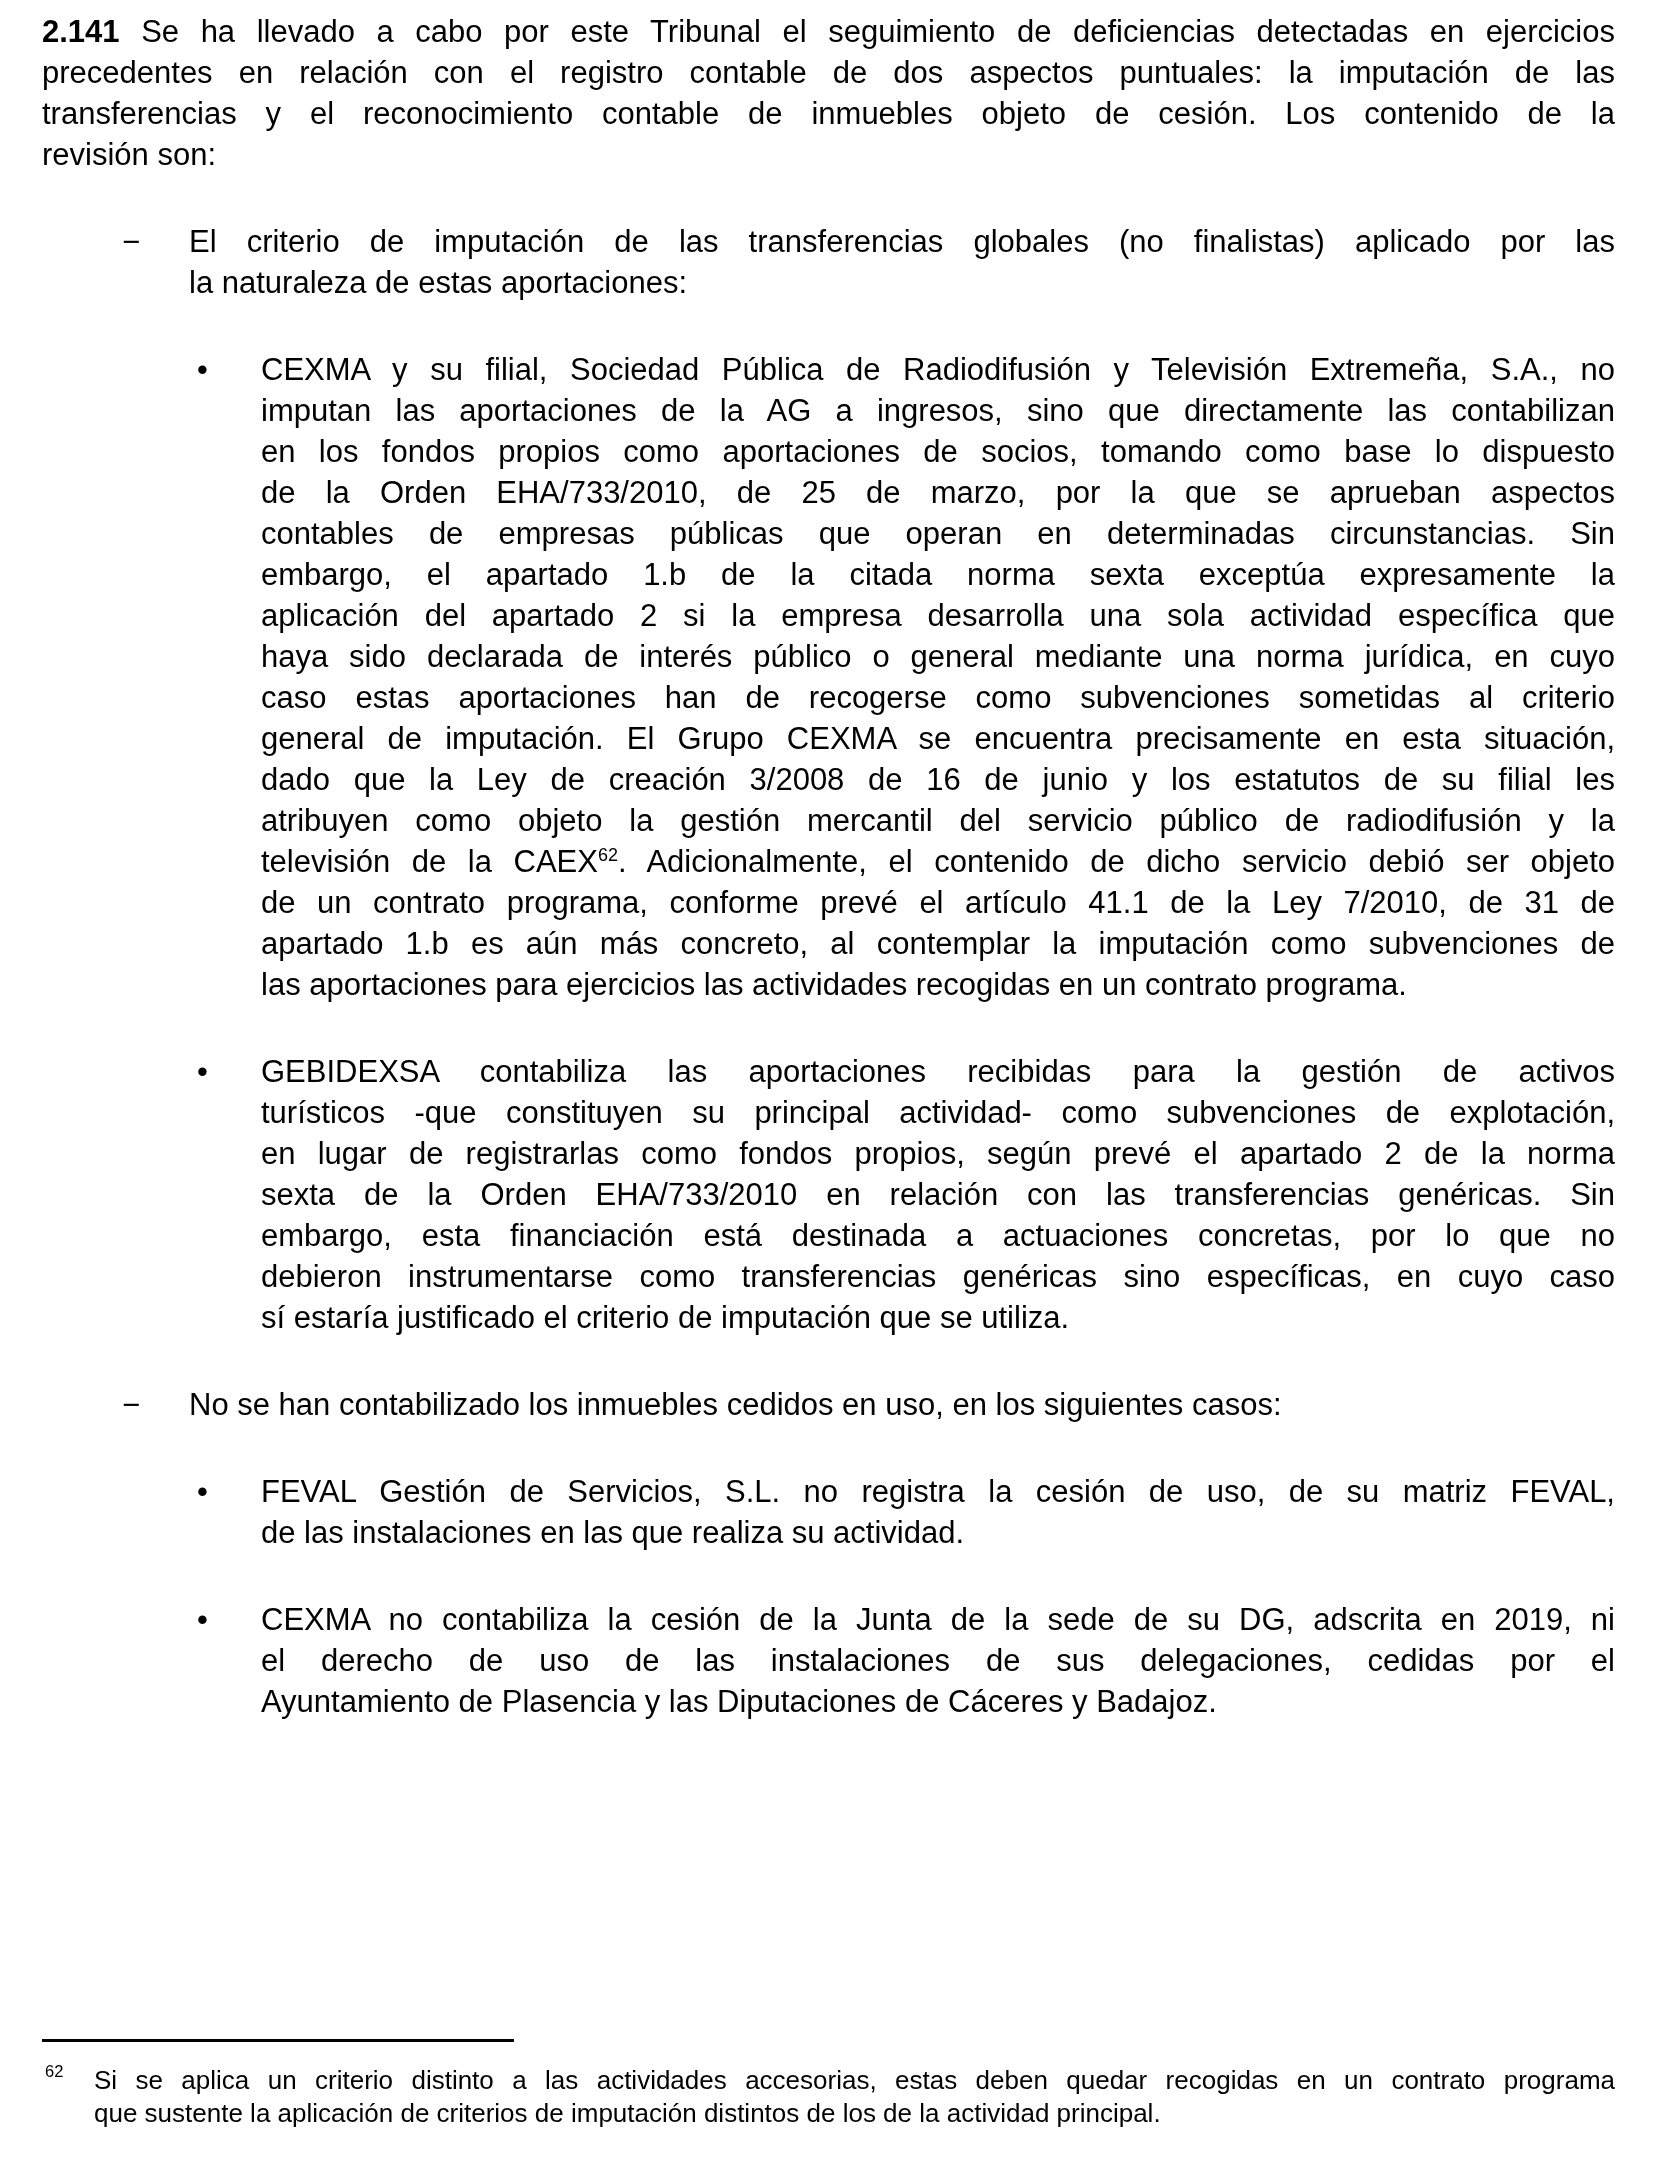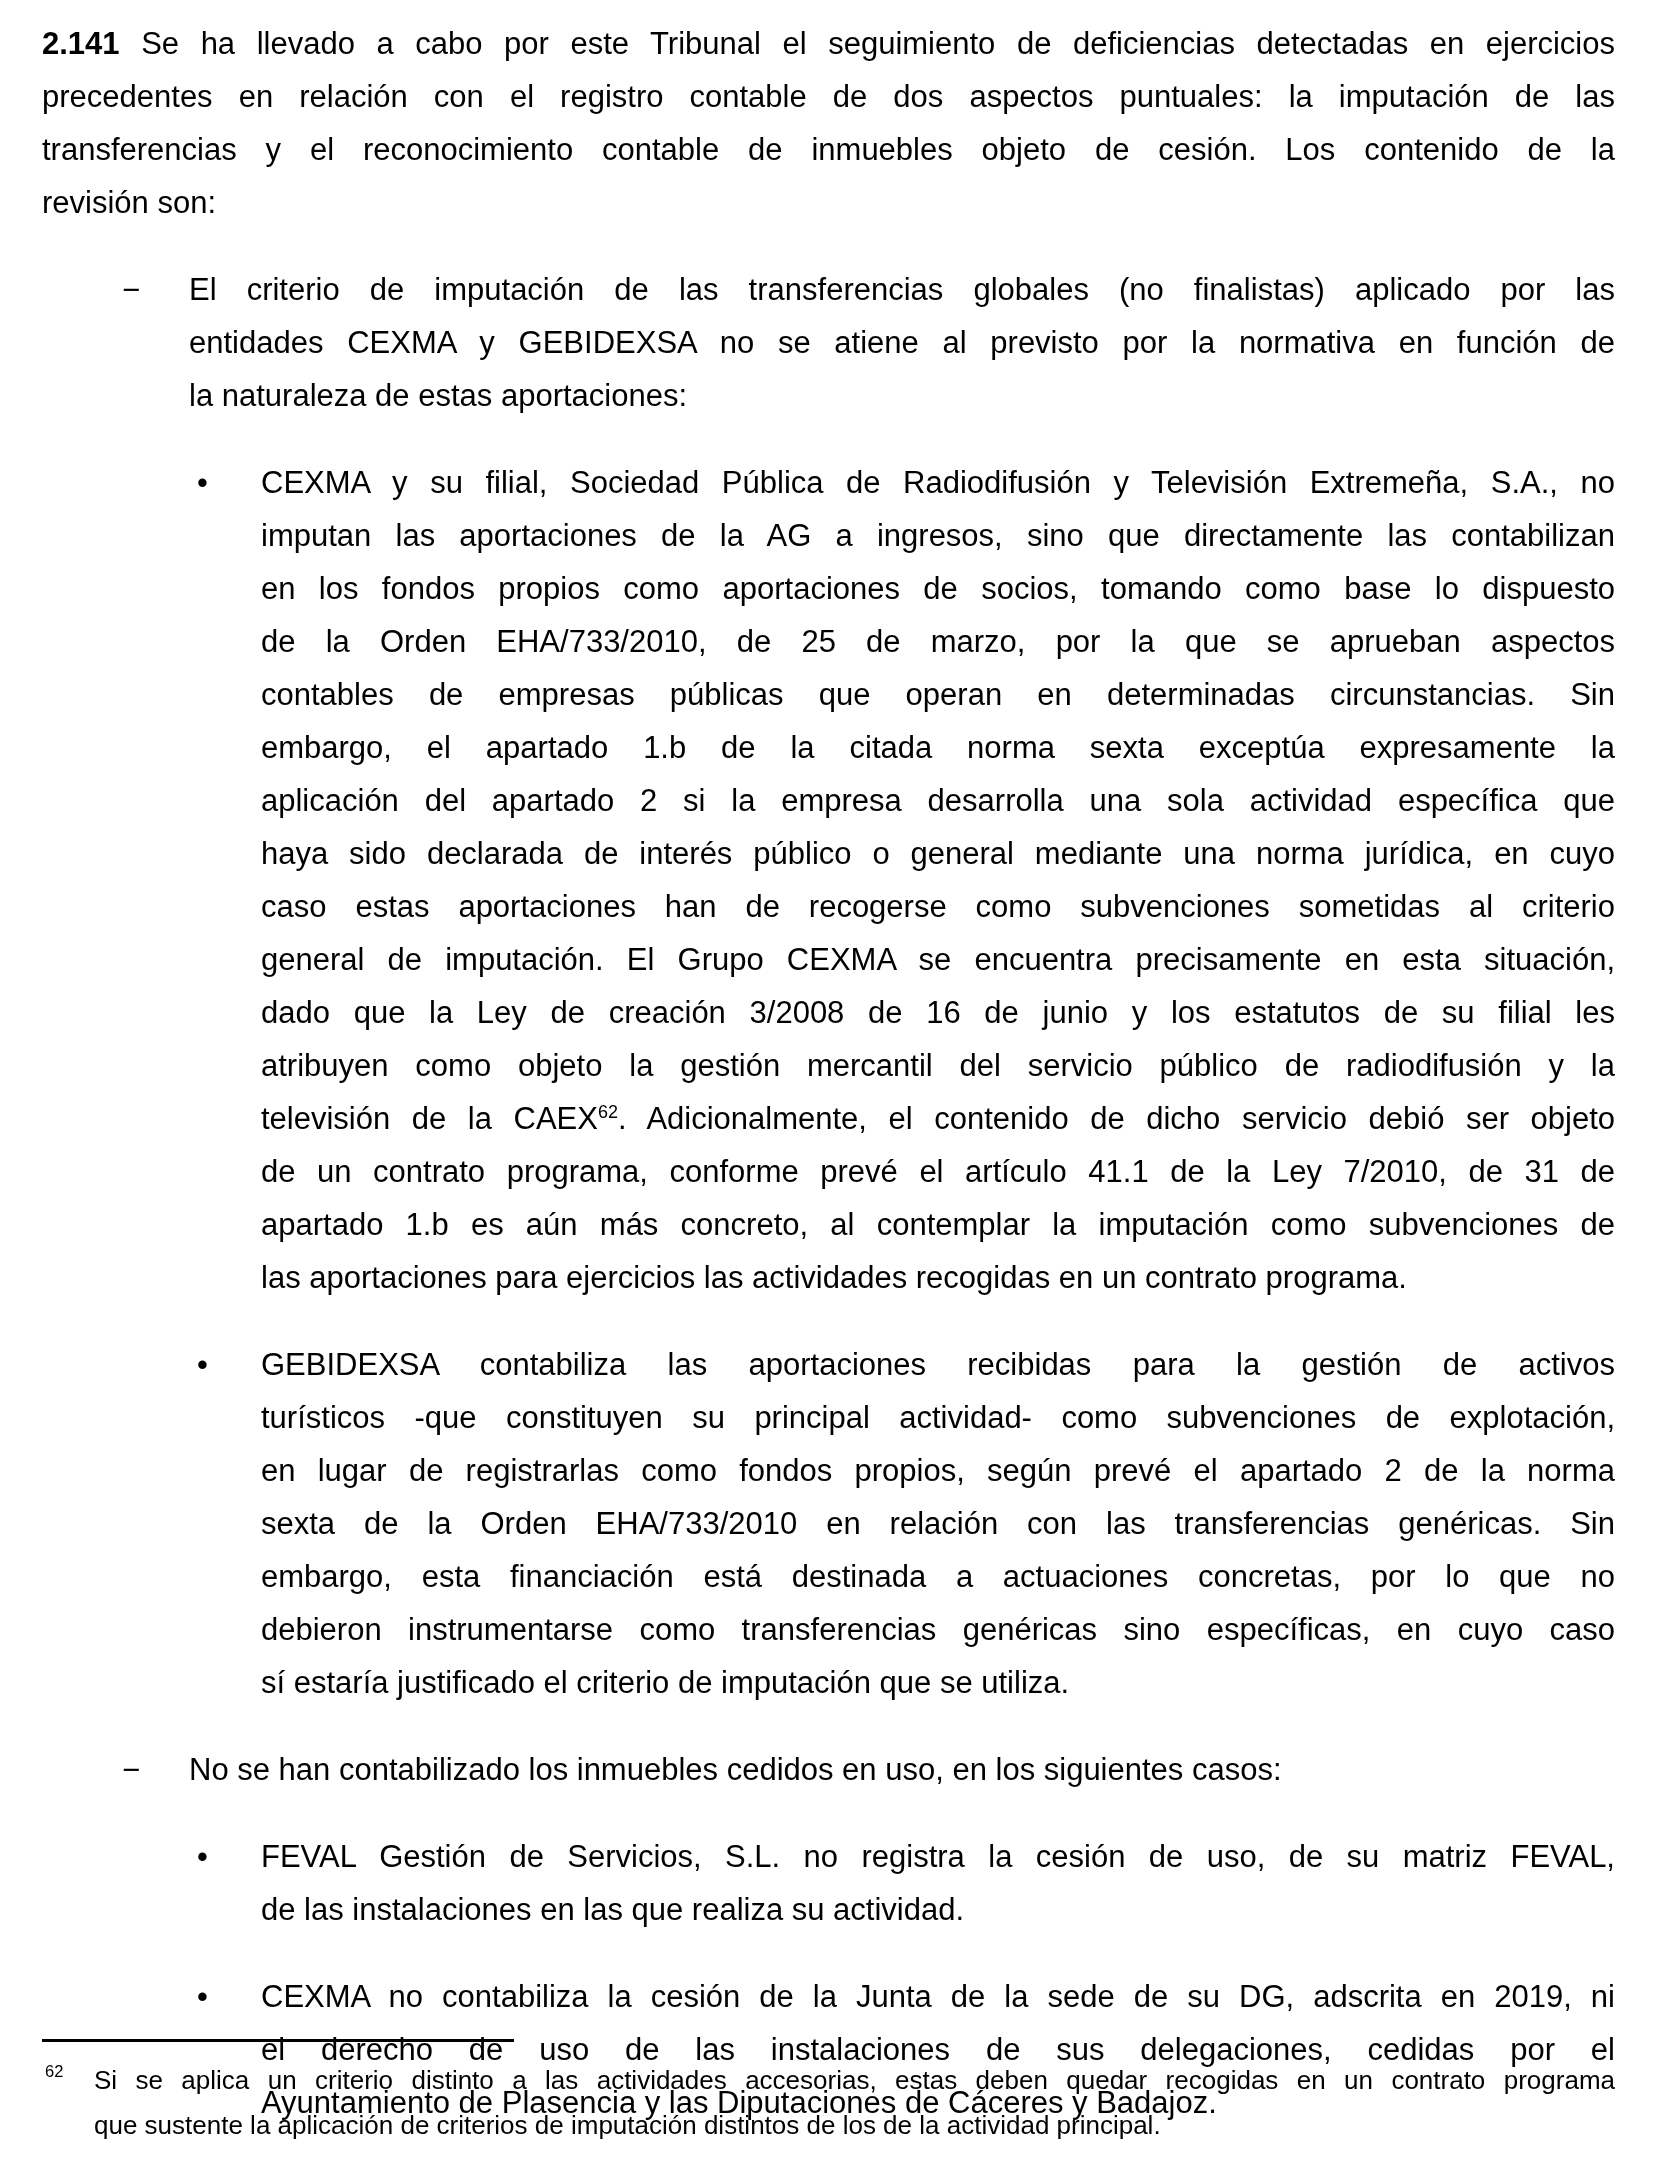"2.141 Se ha llevado a" .line { margin-top: 12px -> none }
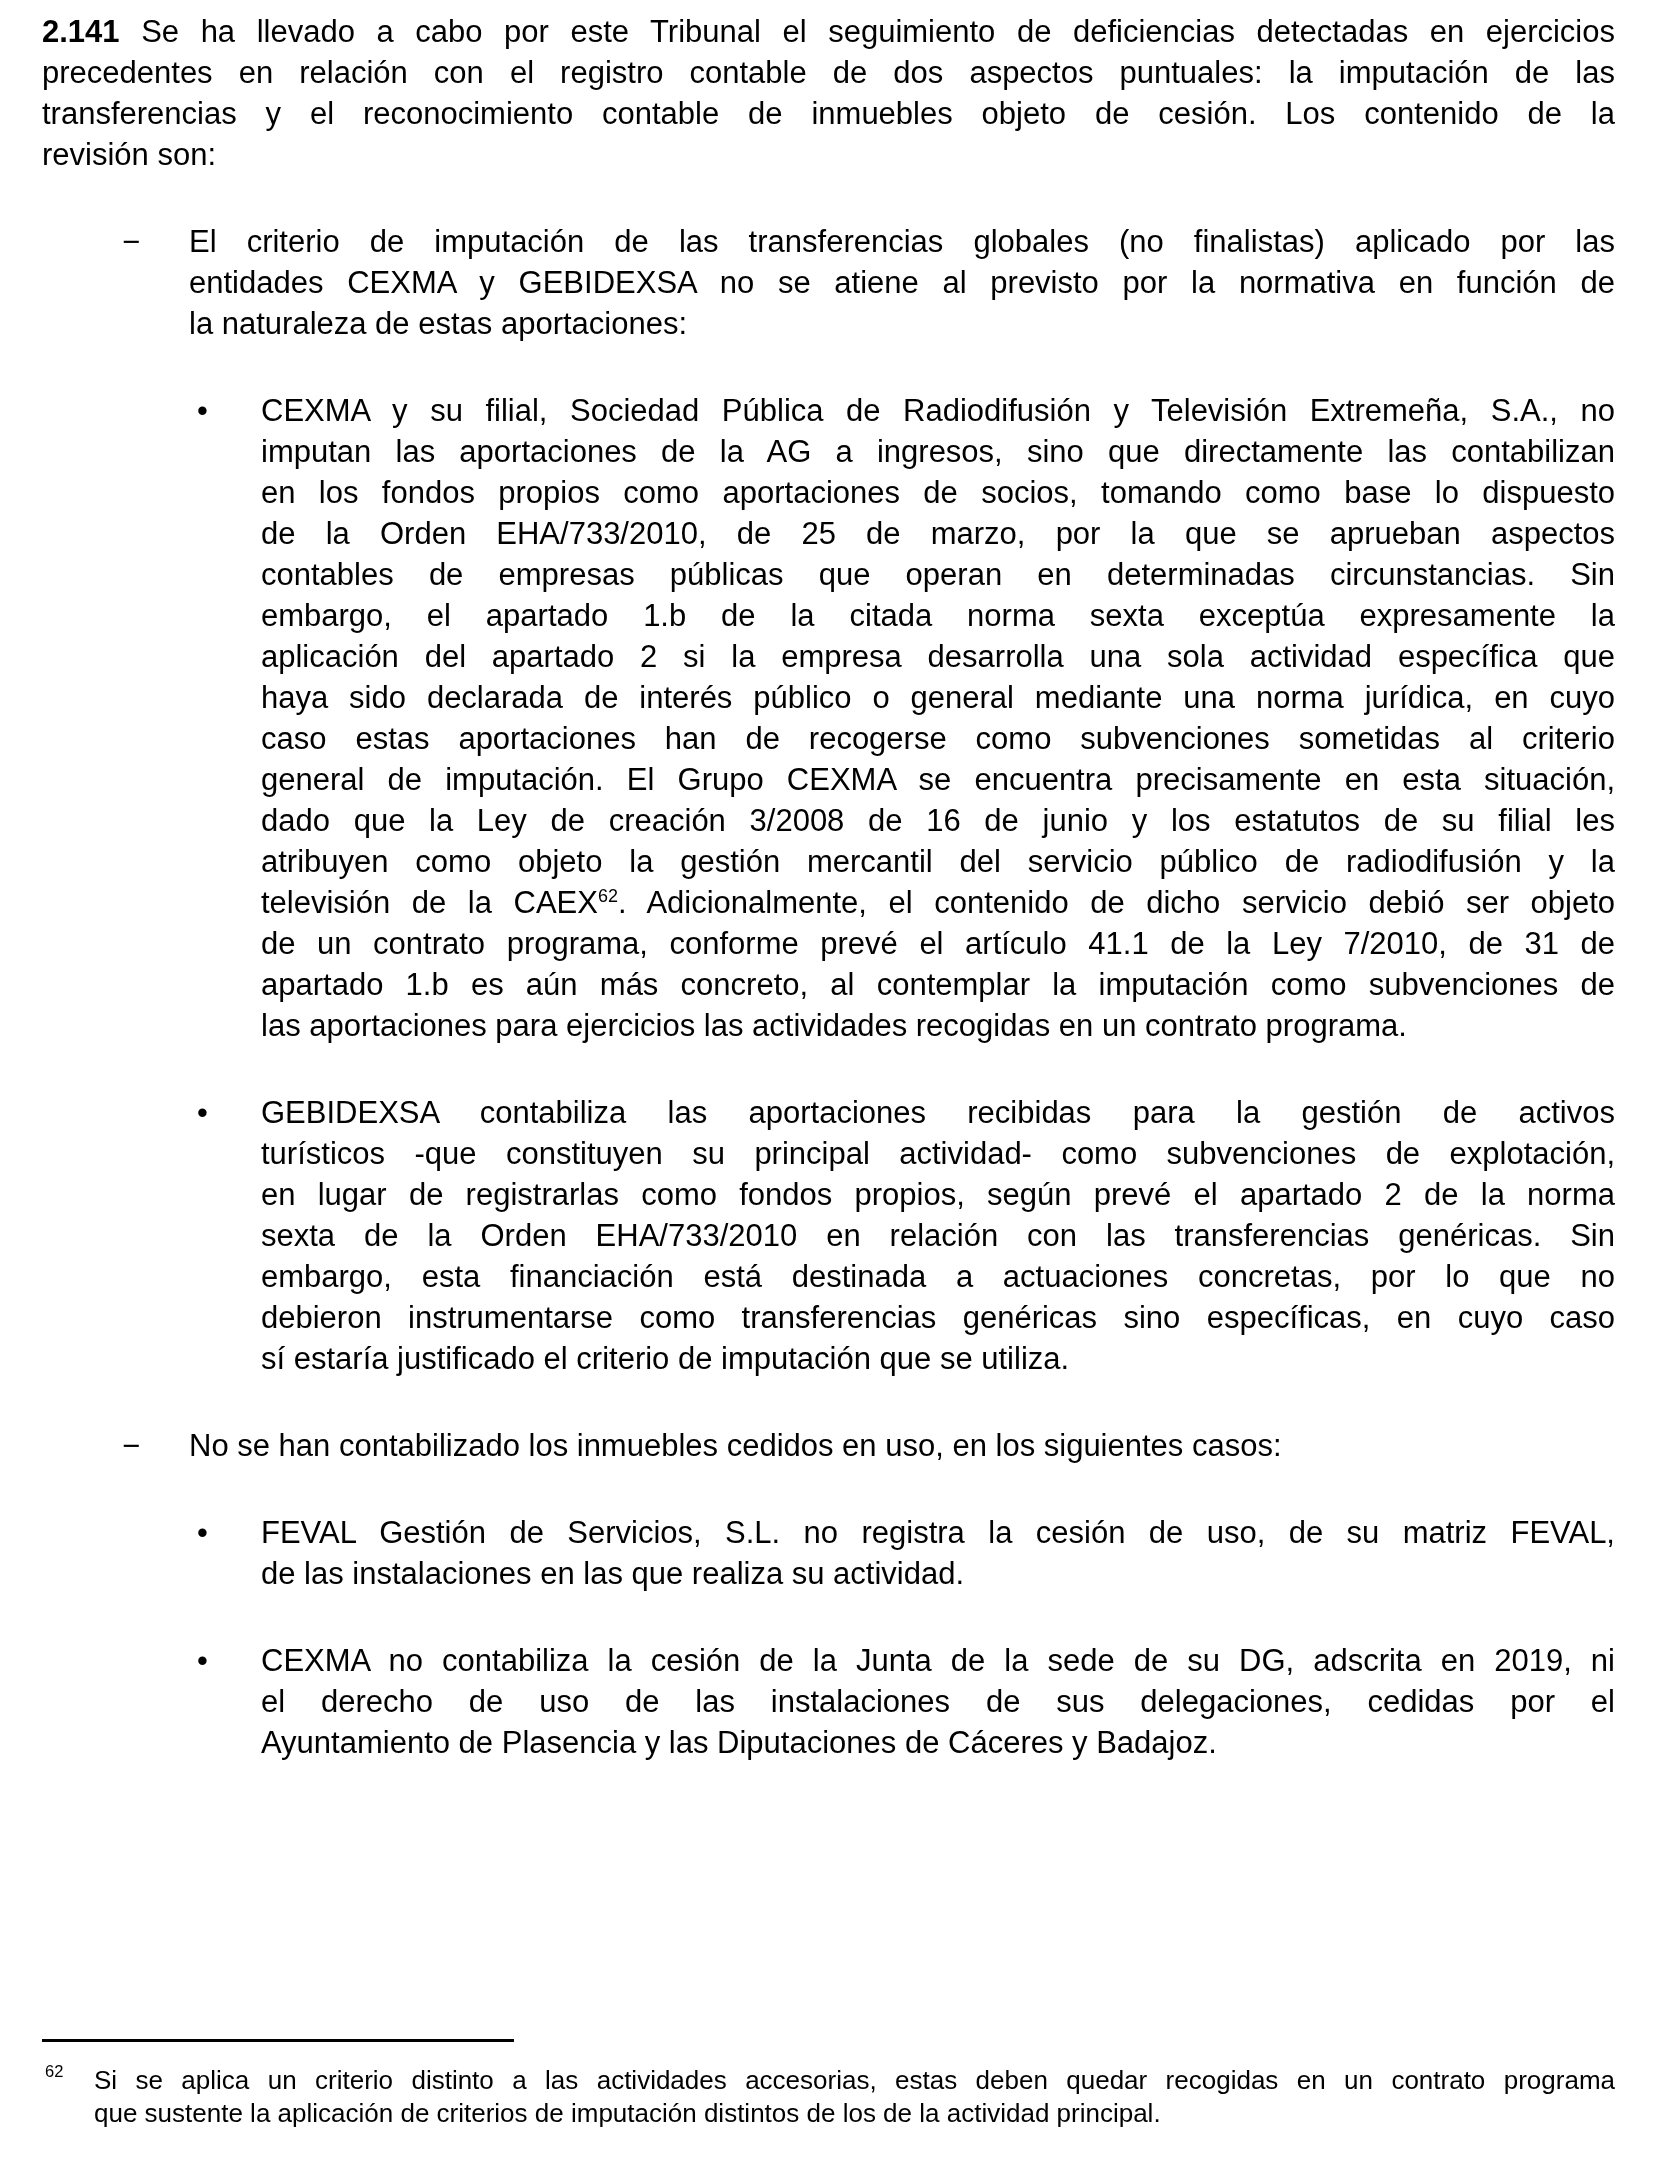"entidades CEXMA y GEBIDEXSA no" div.line { html: <div>entidades CEXMA y GEBIDEXSA no se atiene al previsto por la normativa en función de</div> -> none }
